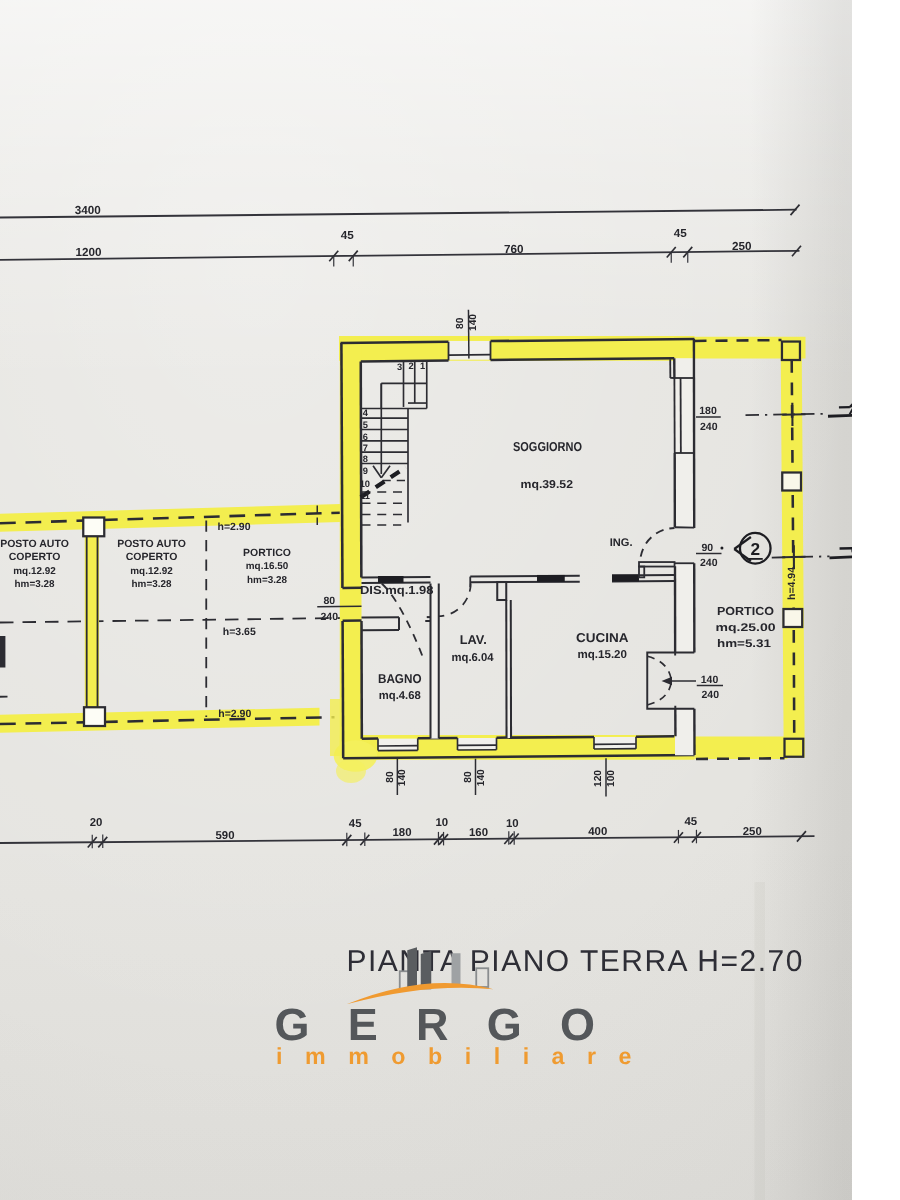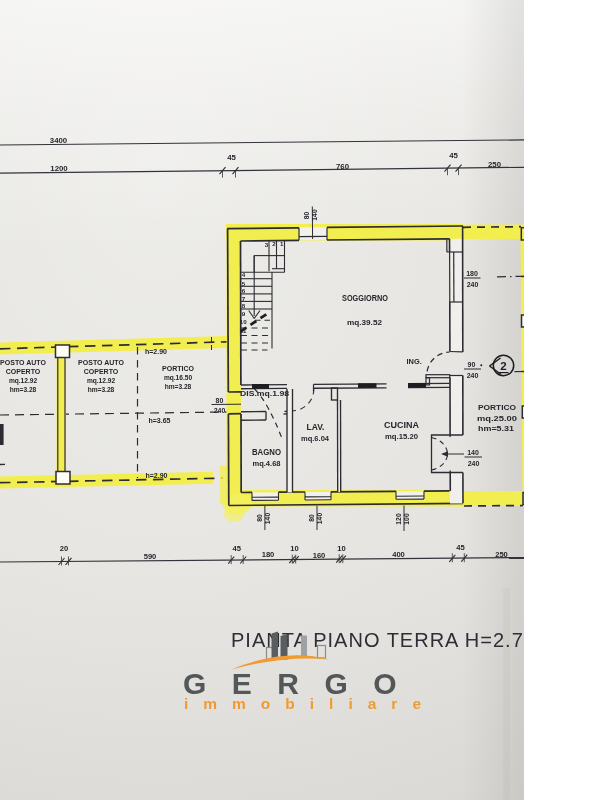"3400" #page { width: 524px -> 568px }
